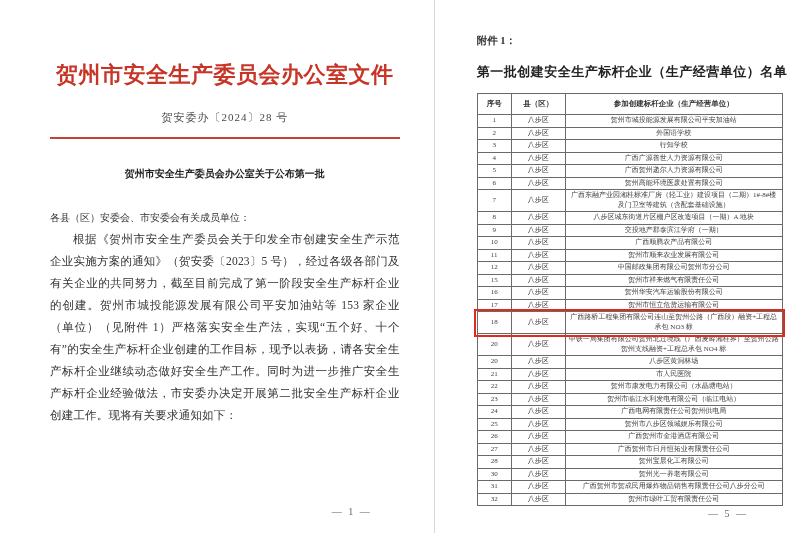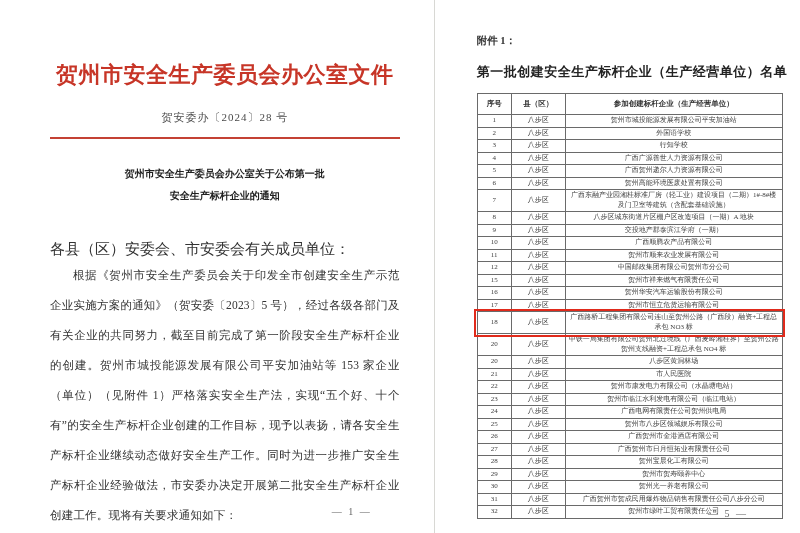"安全生产标杆企业的通知" div { html: <div>安全生产标杆企业的通知</div> -> none }
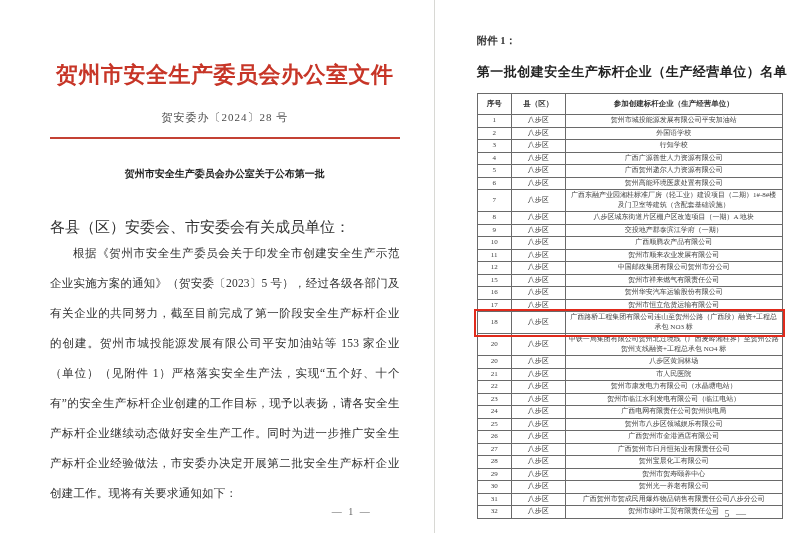"各县（区）安委会、市安委会有关成员单位：" .salutation { font-size: 15px -> 10px; margin-top: 32px -> 22px }
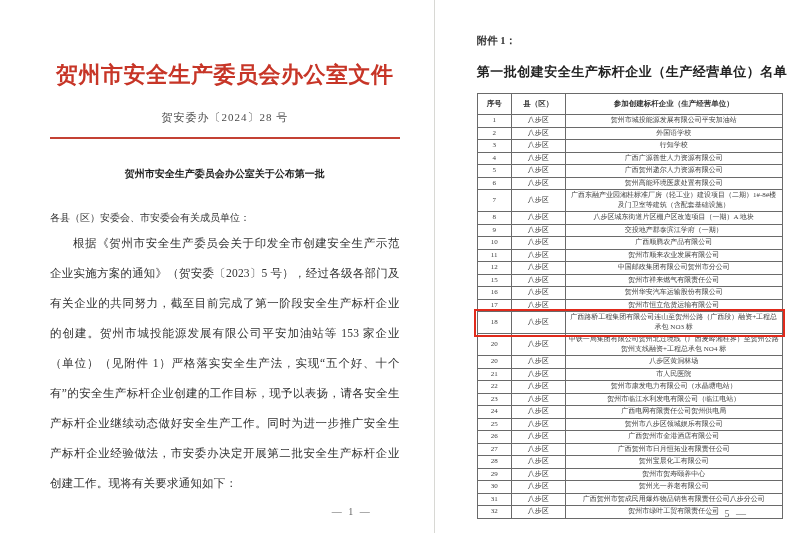"根据《贺州市安全生产委员会关于印发全市创建安全生产示范企业实施方案的通知》（贺安" .body-paragraph { line-height: 30px -> 22px }
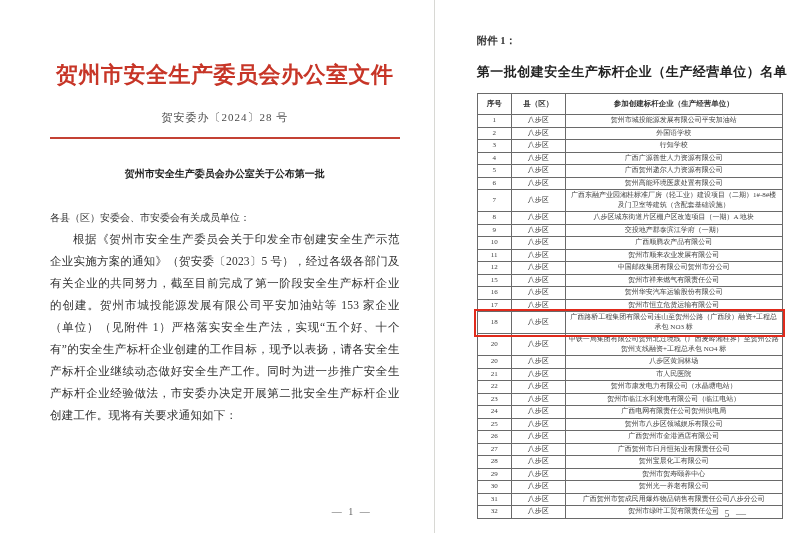"29" tr { html: <tr> <td>29</td> <td>八步区</td> <td>贺州市贺寿颐养中心</td> </tr> -> none }
